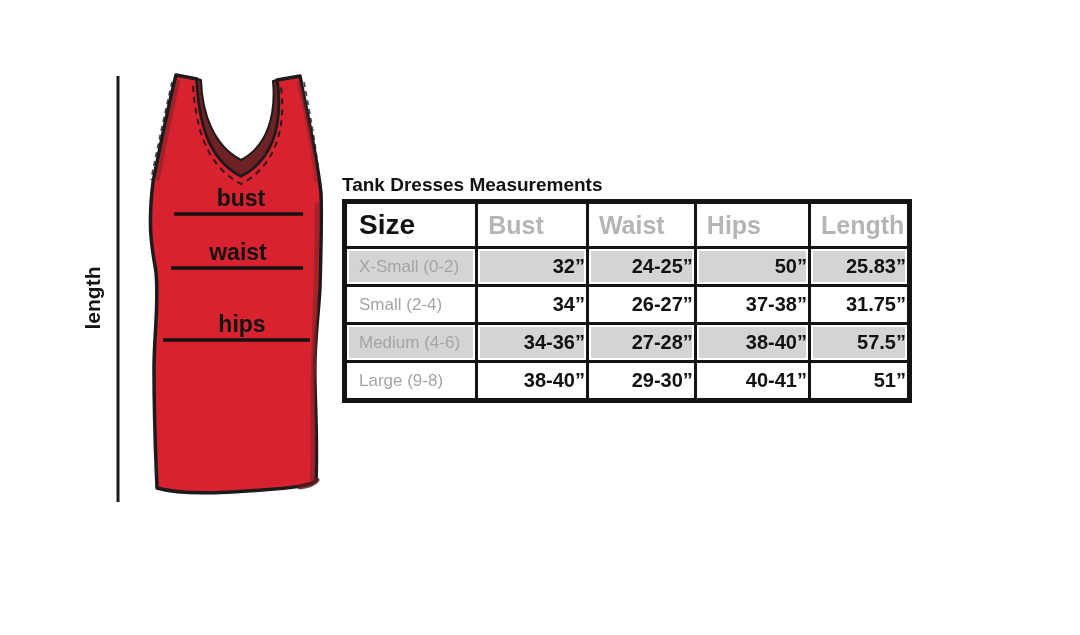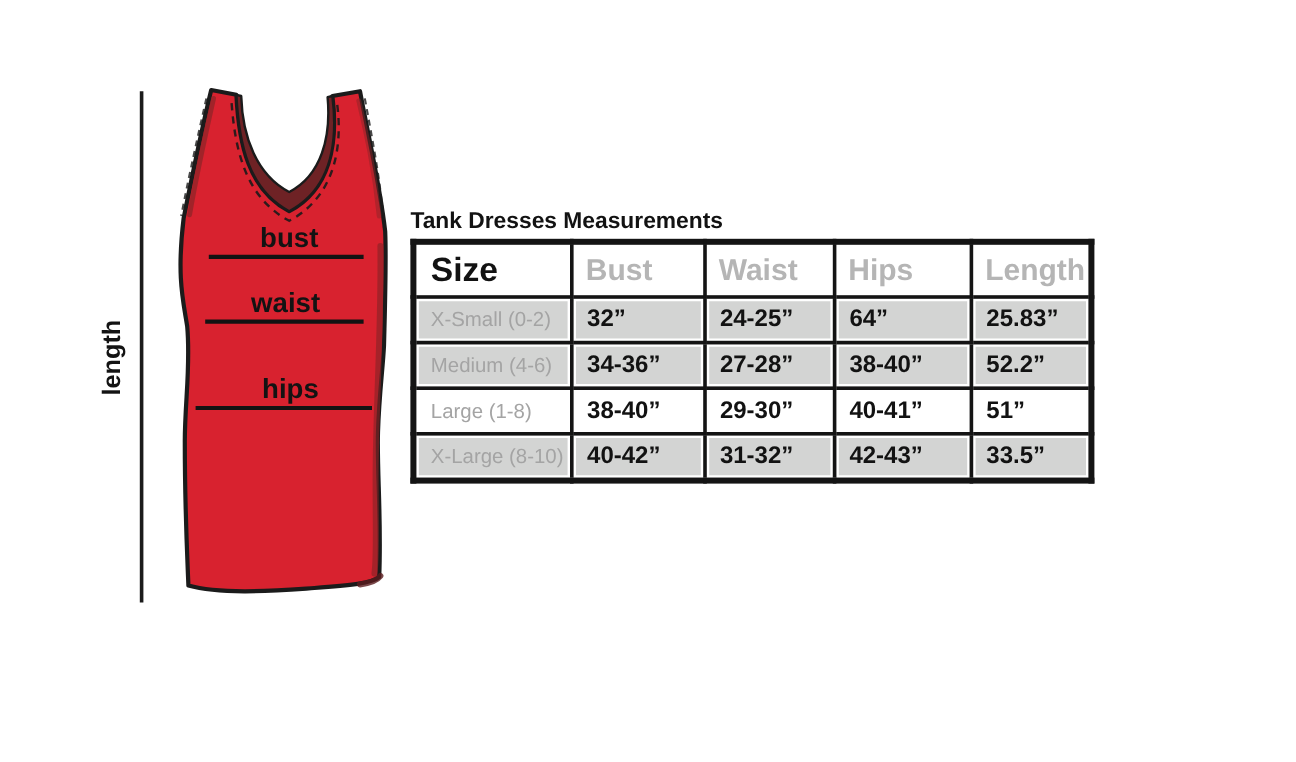"32”" td.val { text-align: none -> right }
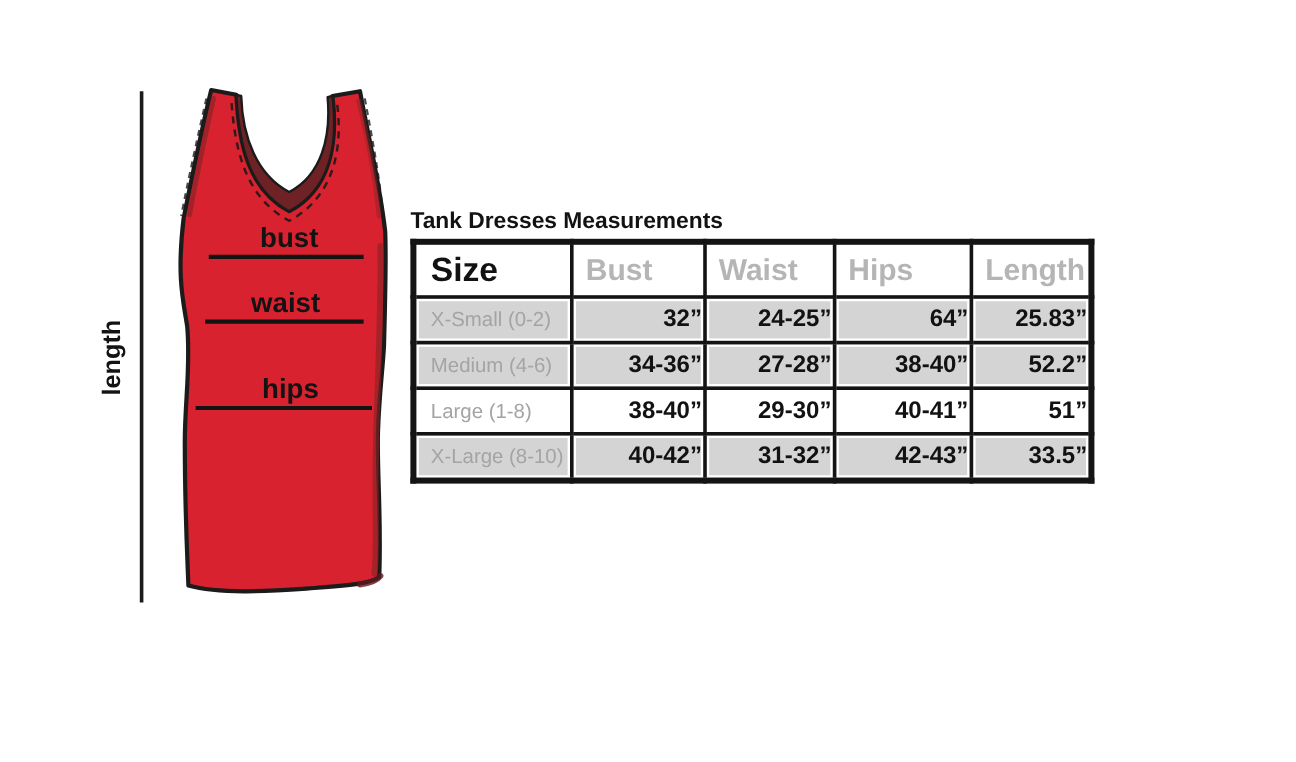"64”" td.val { text: 64 -> 50 }
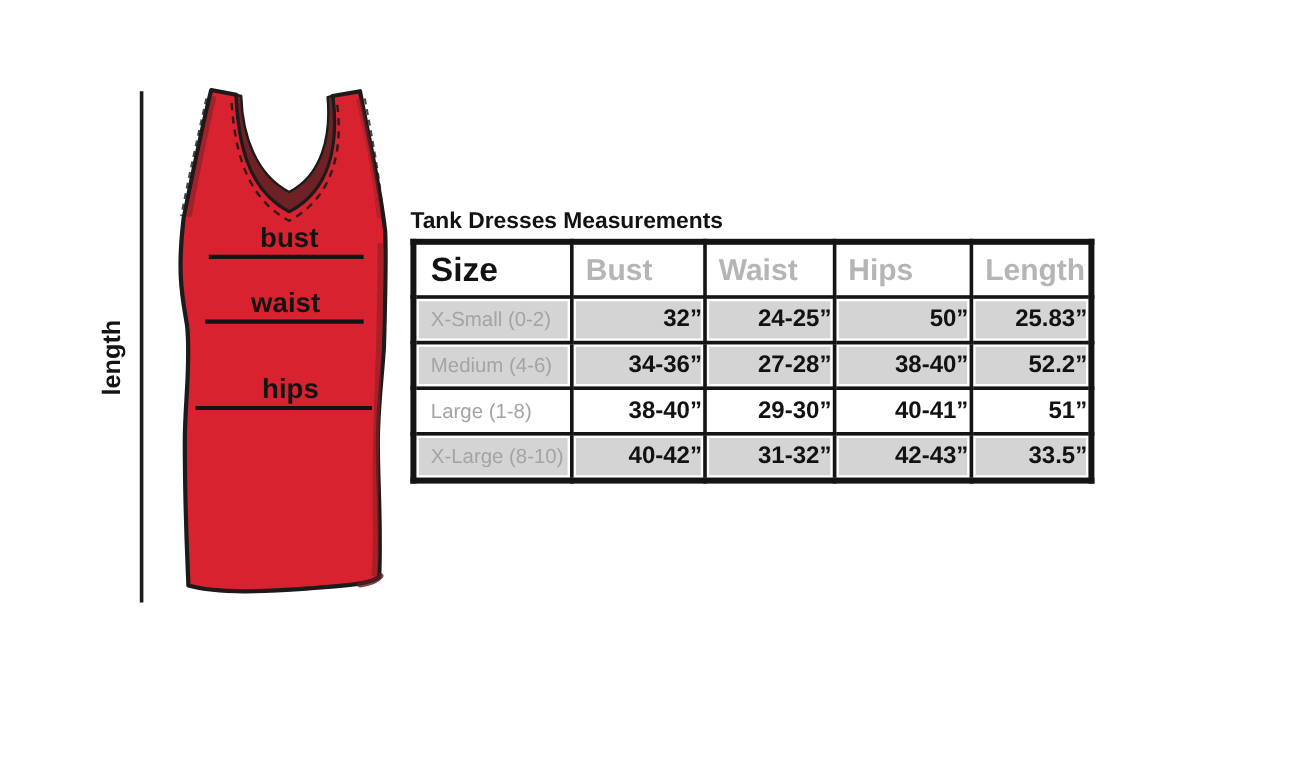"Small (2-4)" tr.white { html: none -> <tr> <td>Small (2-4)</td> <td>34”</td> <td>26-27”</td> <td>37-38”</td> <td>31.75”</td> </tr> }
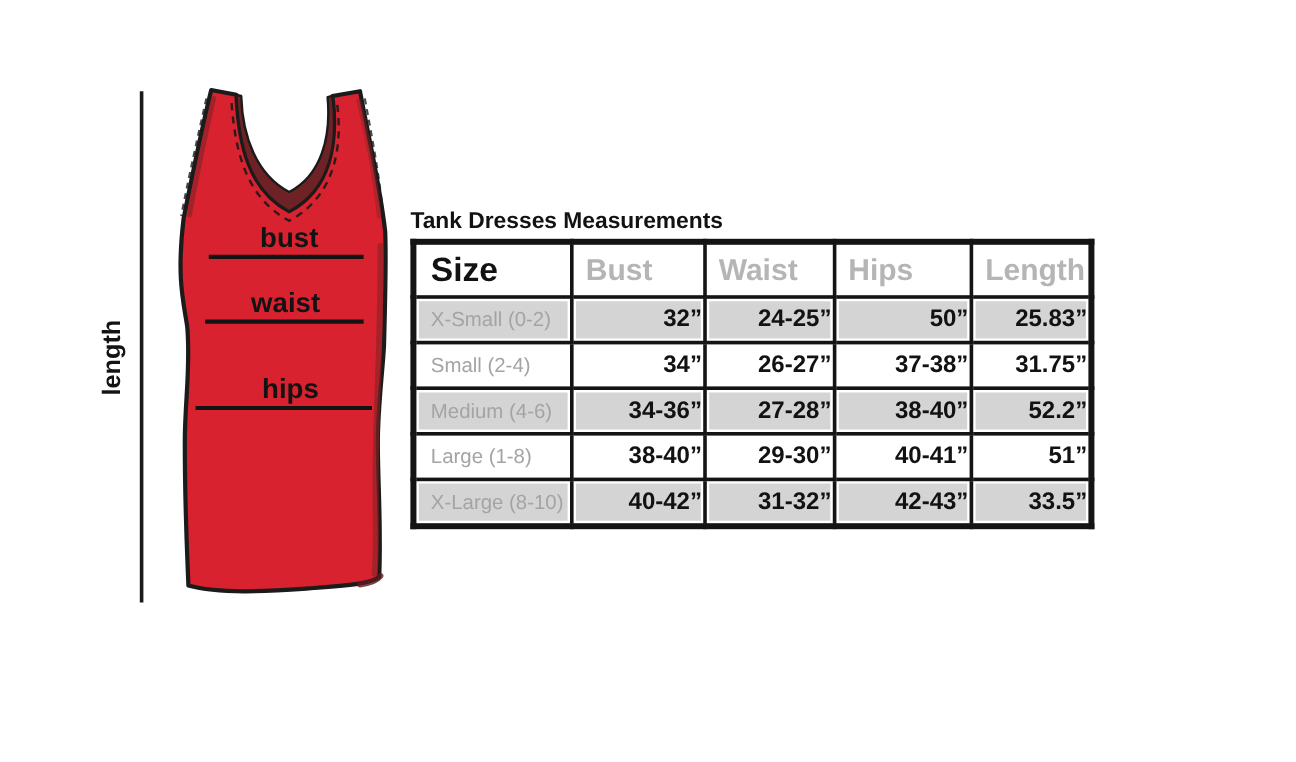"52.2”" td.val { text: 52.2 -> 57.5 }
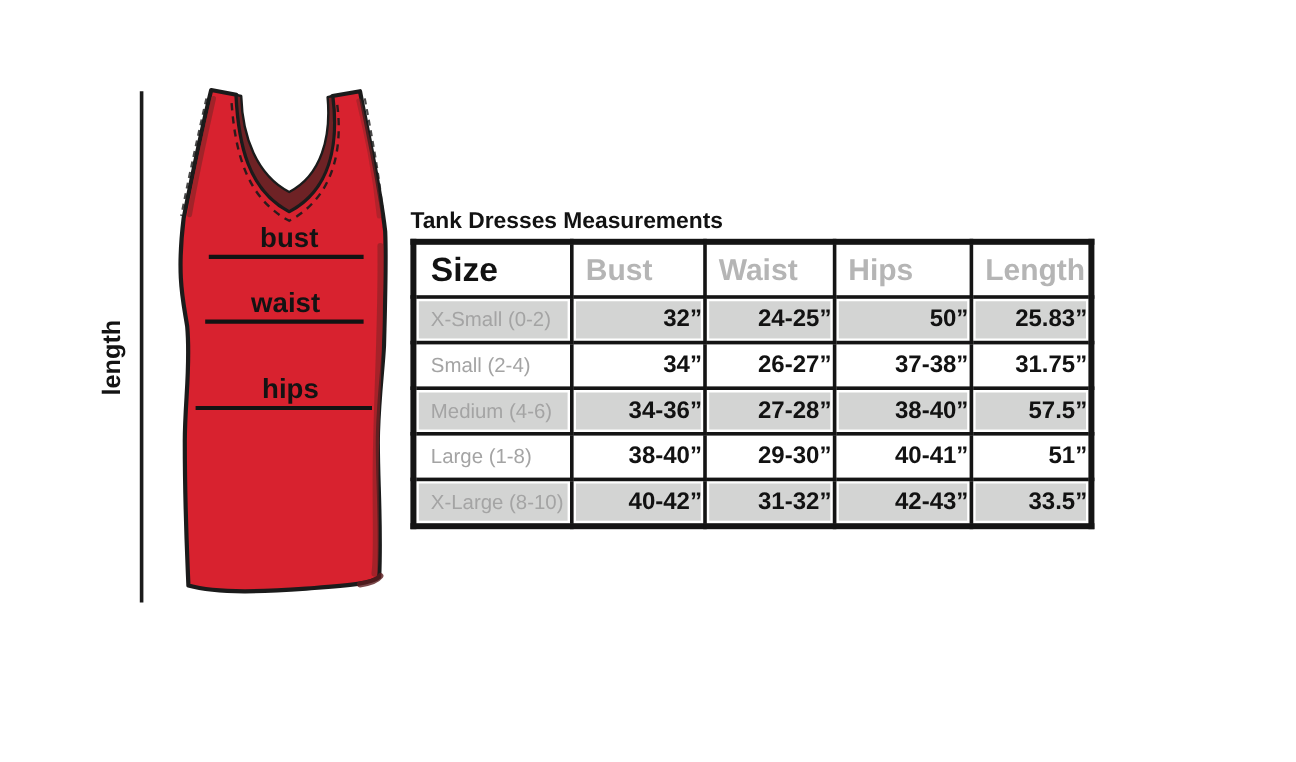"Large (1-8)" td.row-label { text: 1-8 -> 9-8 }
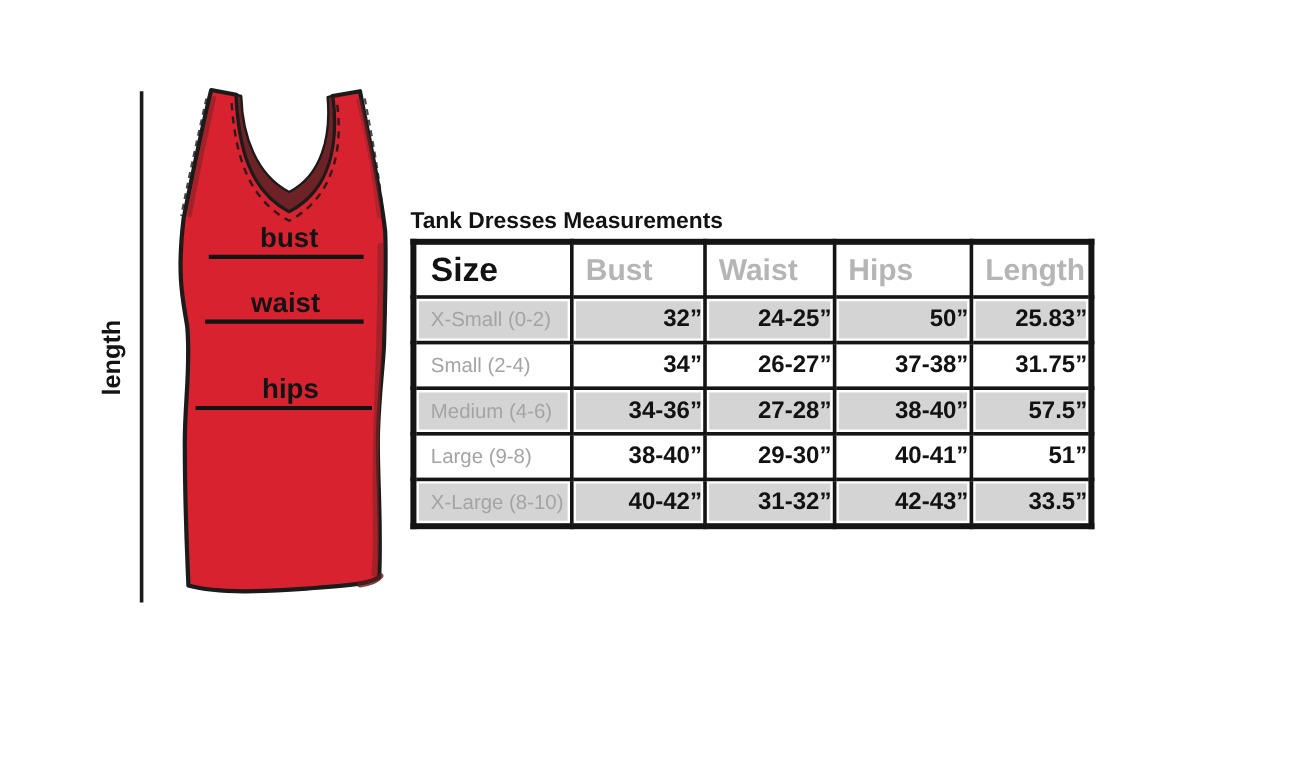"X-Large (8-10)" tr.gray { html: <tr> <td>X-Large (8-10)</td> <td>40-42”</td> <td>31-32”</td> <td>42-43”</td> <td>33.5”</td> </tr> -> none }
